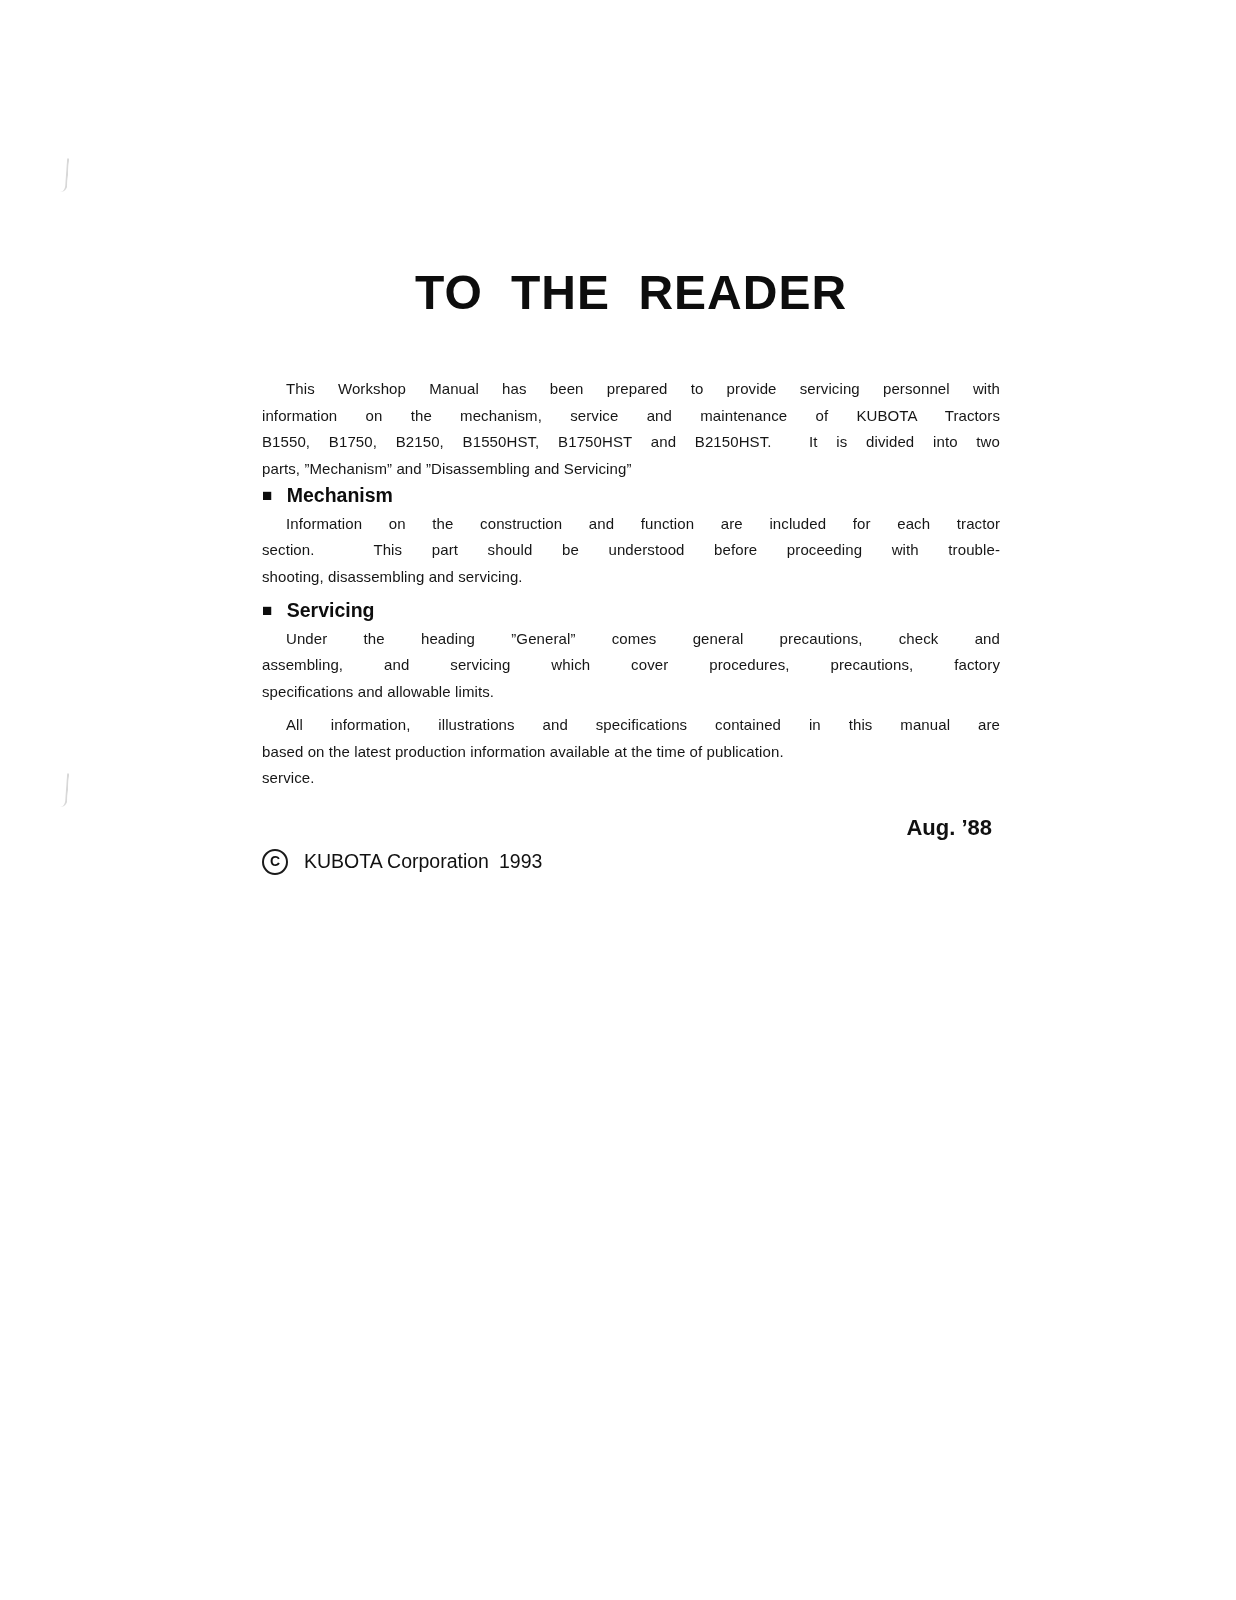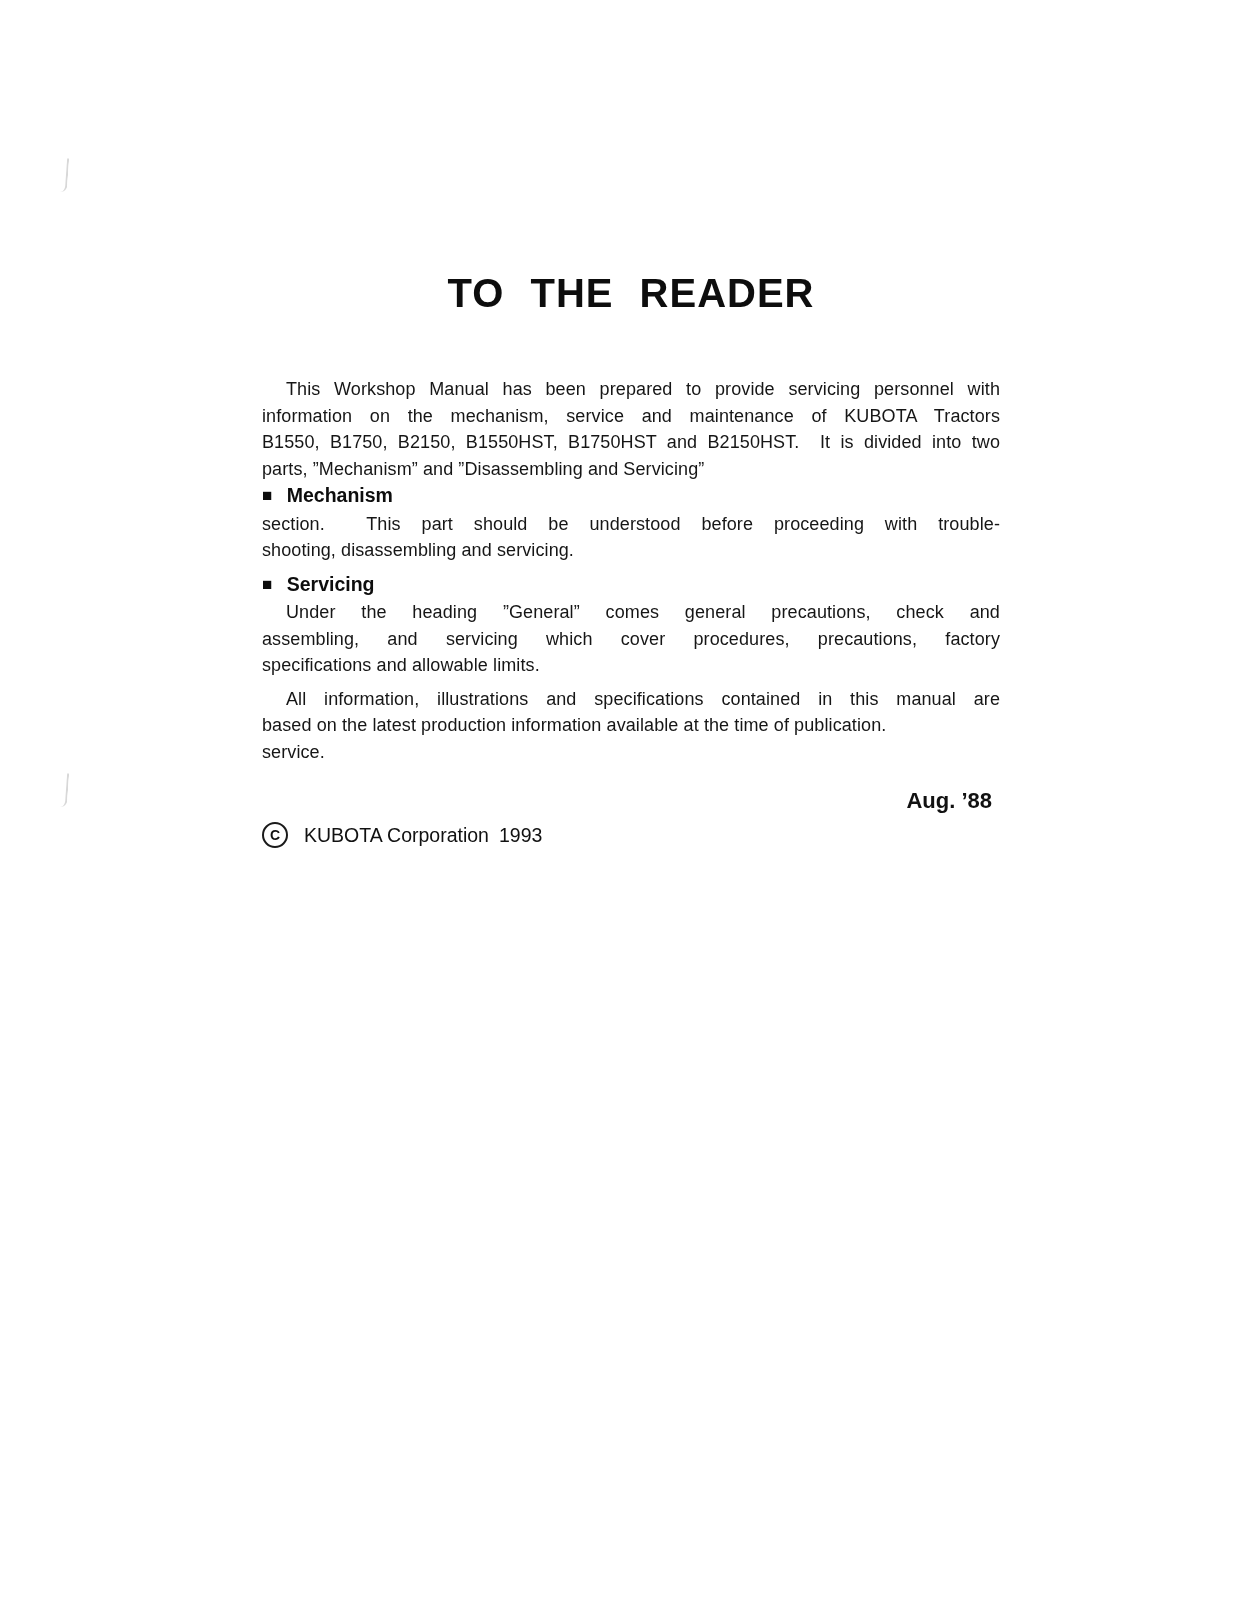"TO THE READER" .title { font-size: 40px -> 48px }
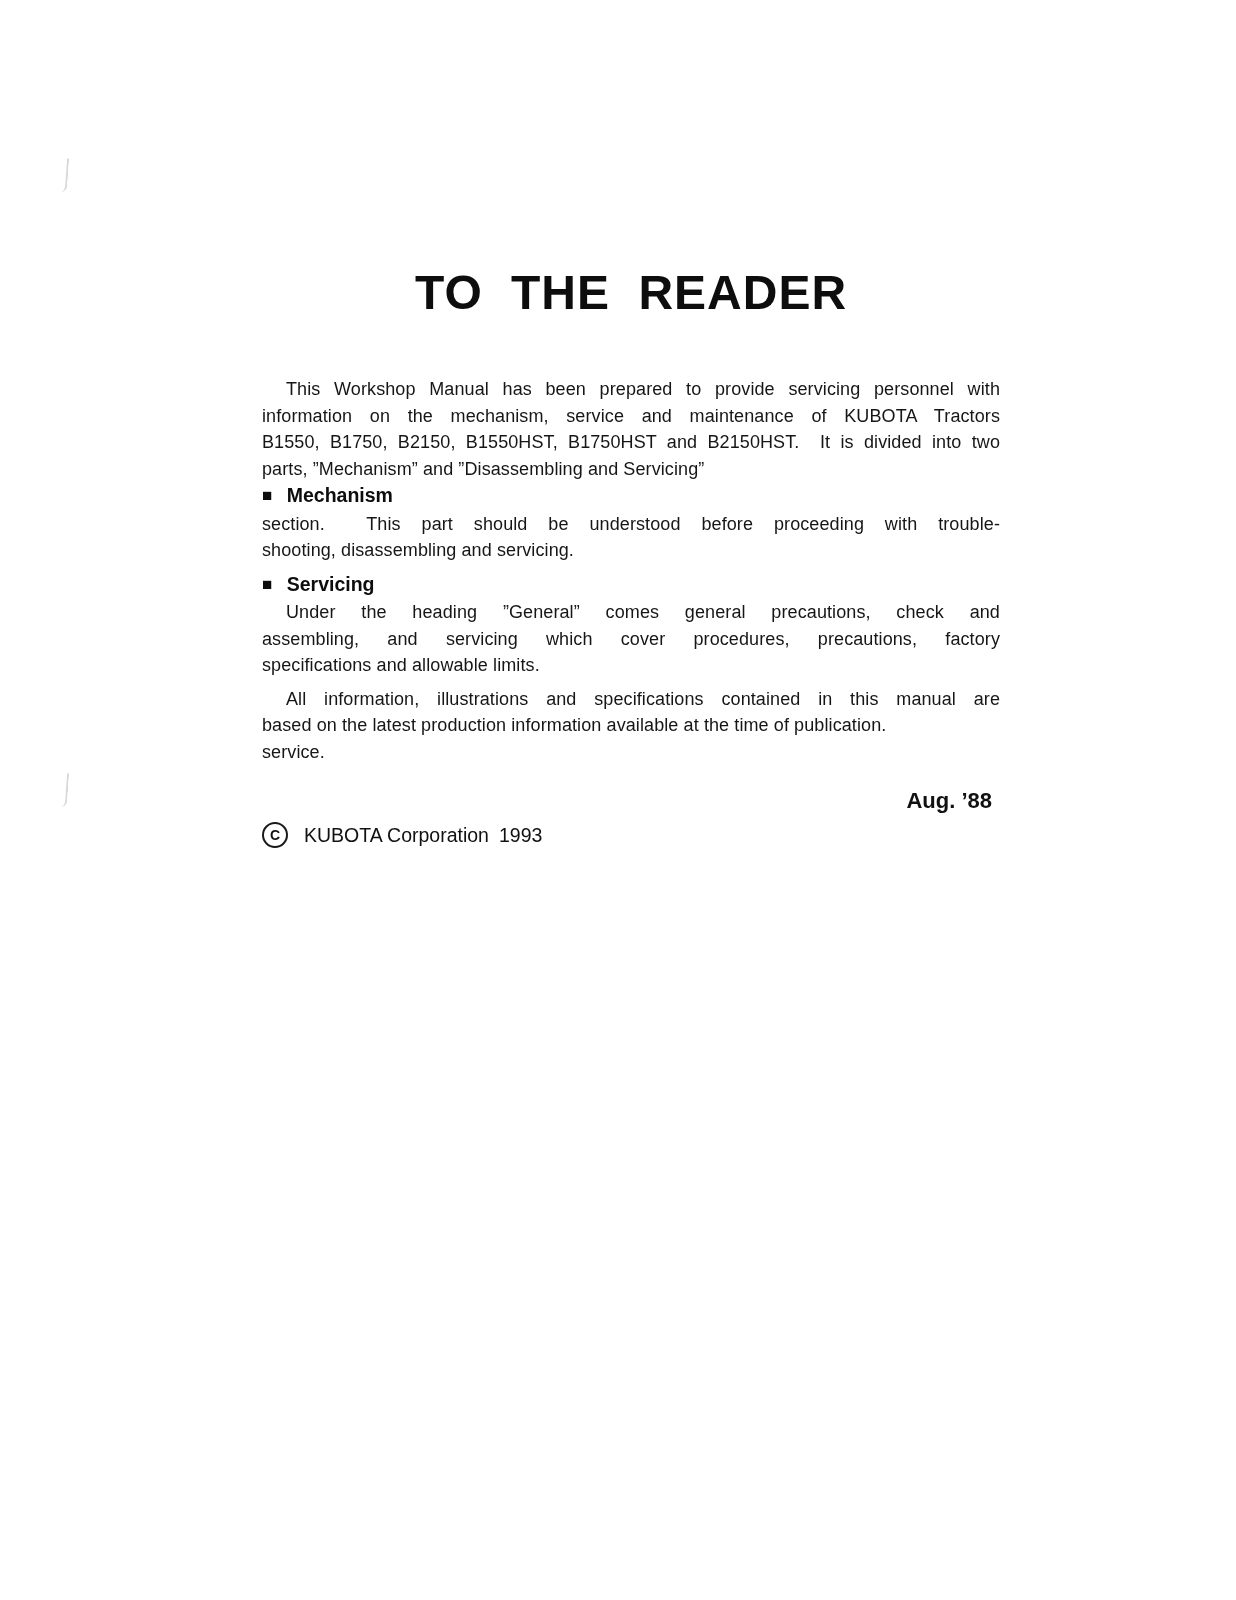"This Workshop Manual has been" .jline { font-size: 18px -> 15px }
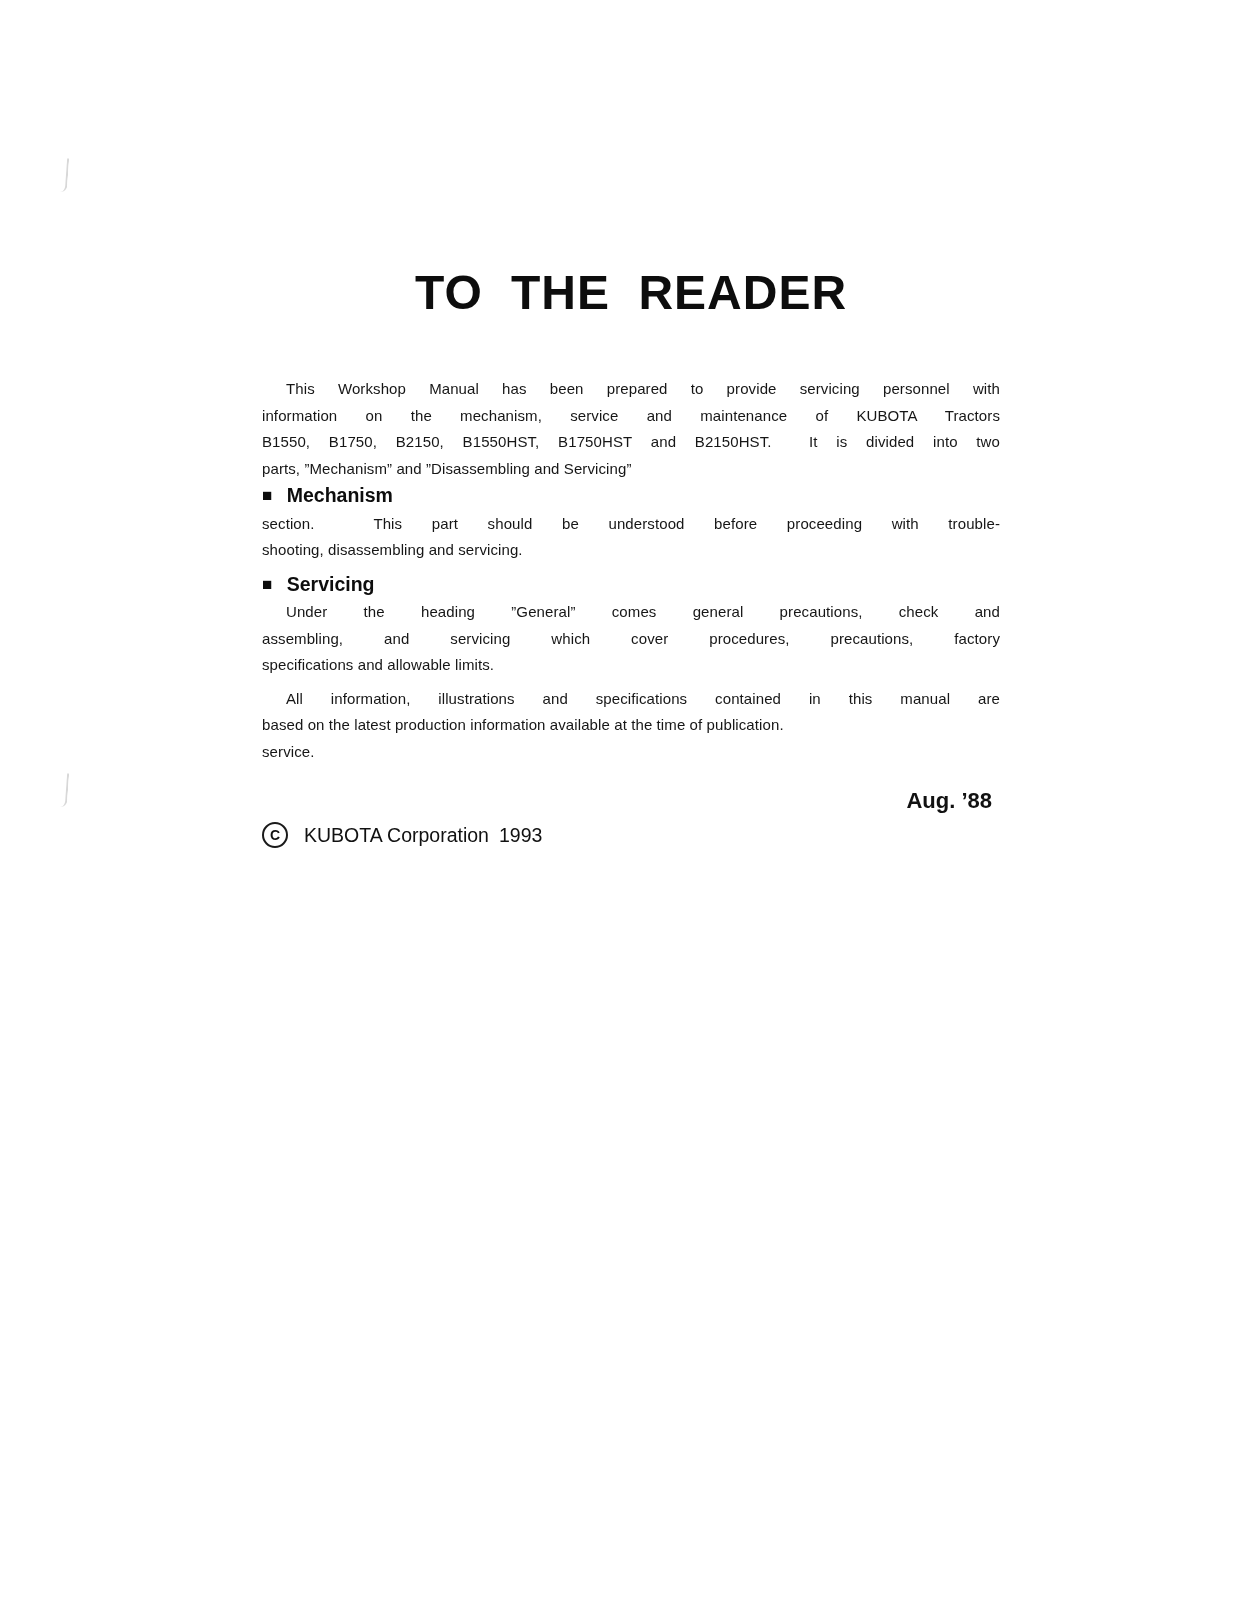"Information on the construction and" div.jline { html: none -> <div>Information on the construction and function are included for each tractor</div> }
